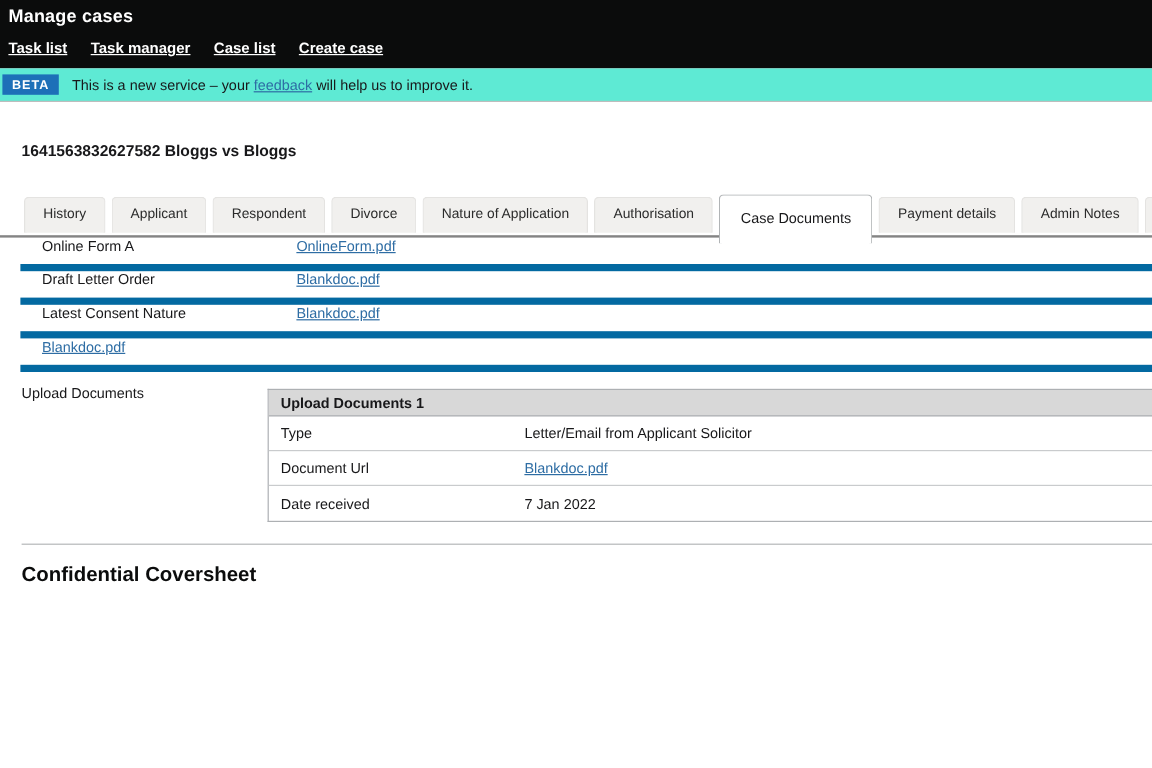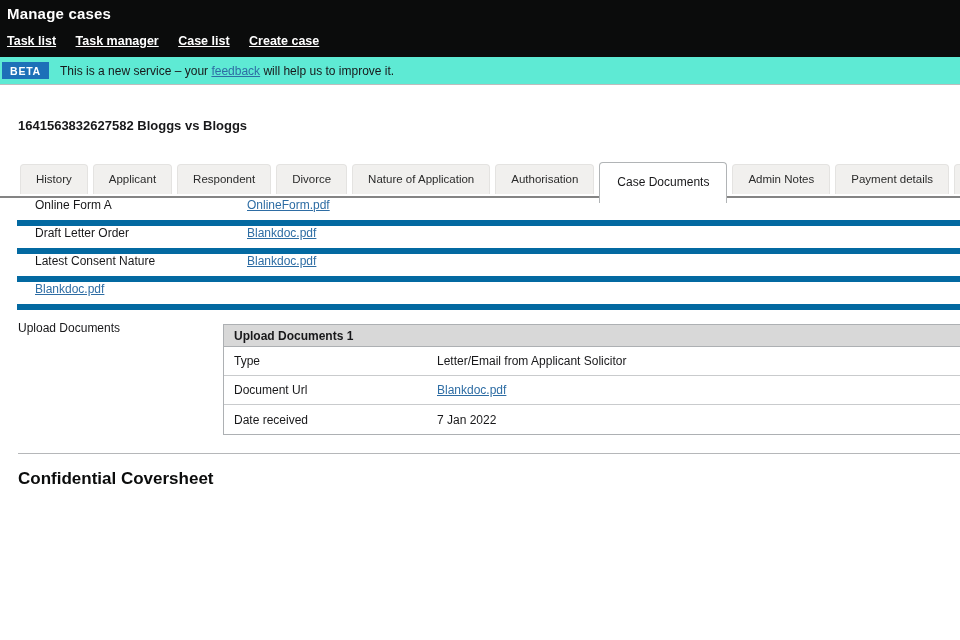"Admin Notes" div.tab { order: before "Payment details" -> after "Payment details" }
